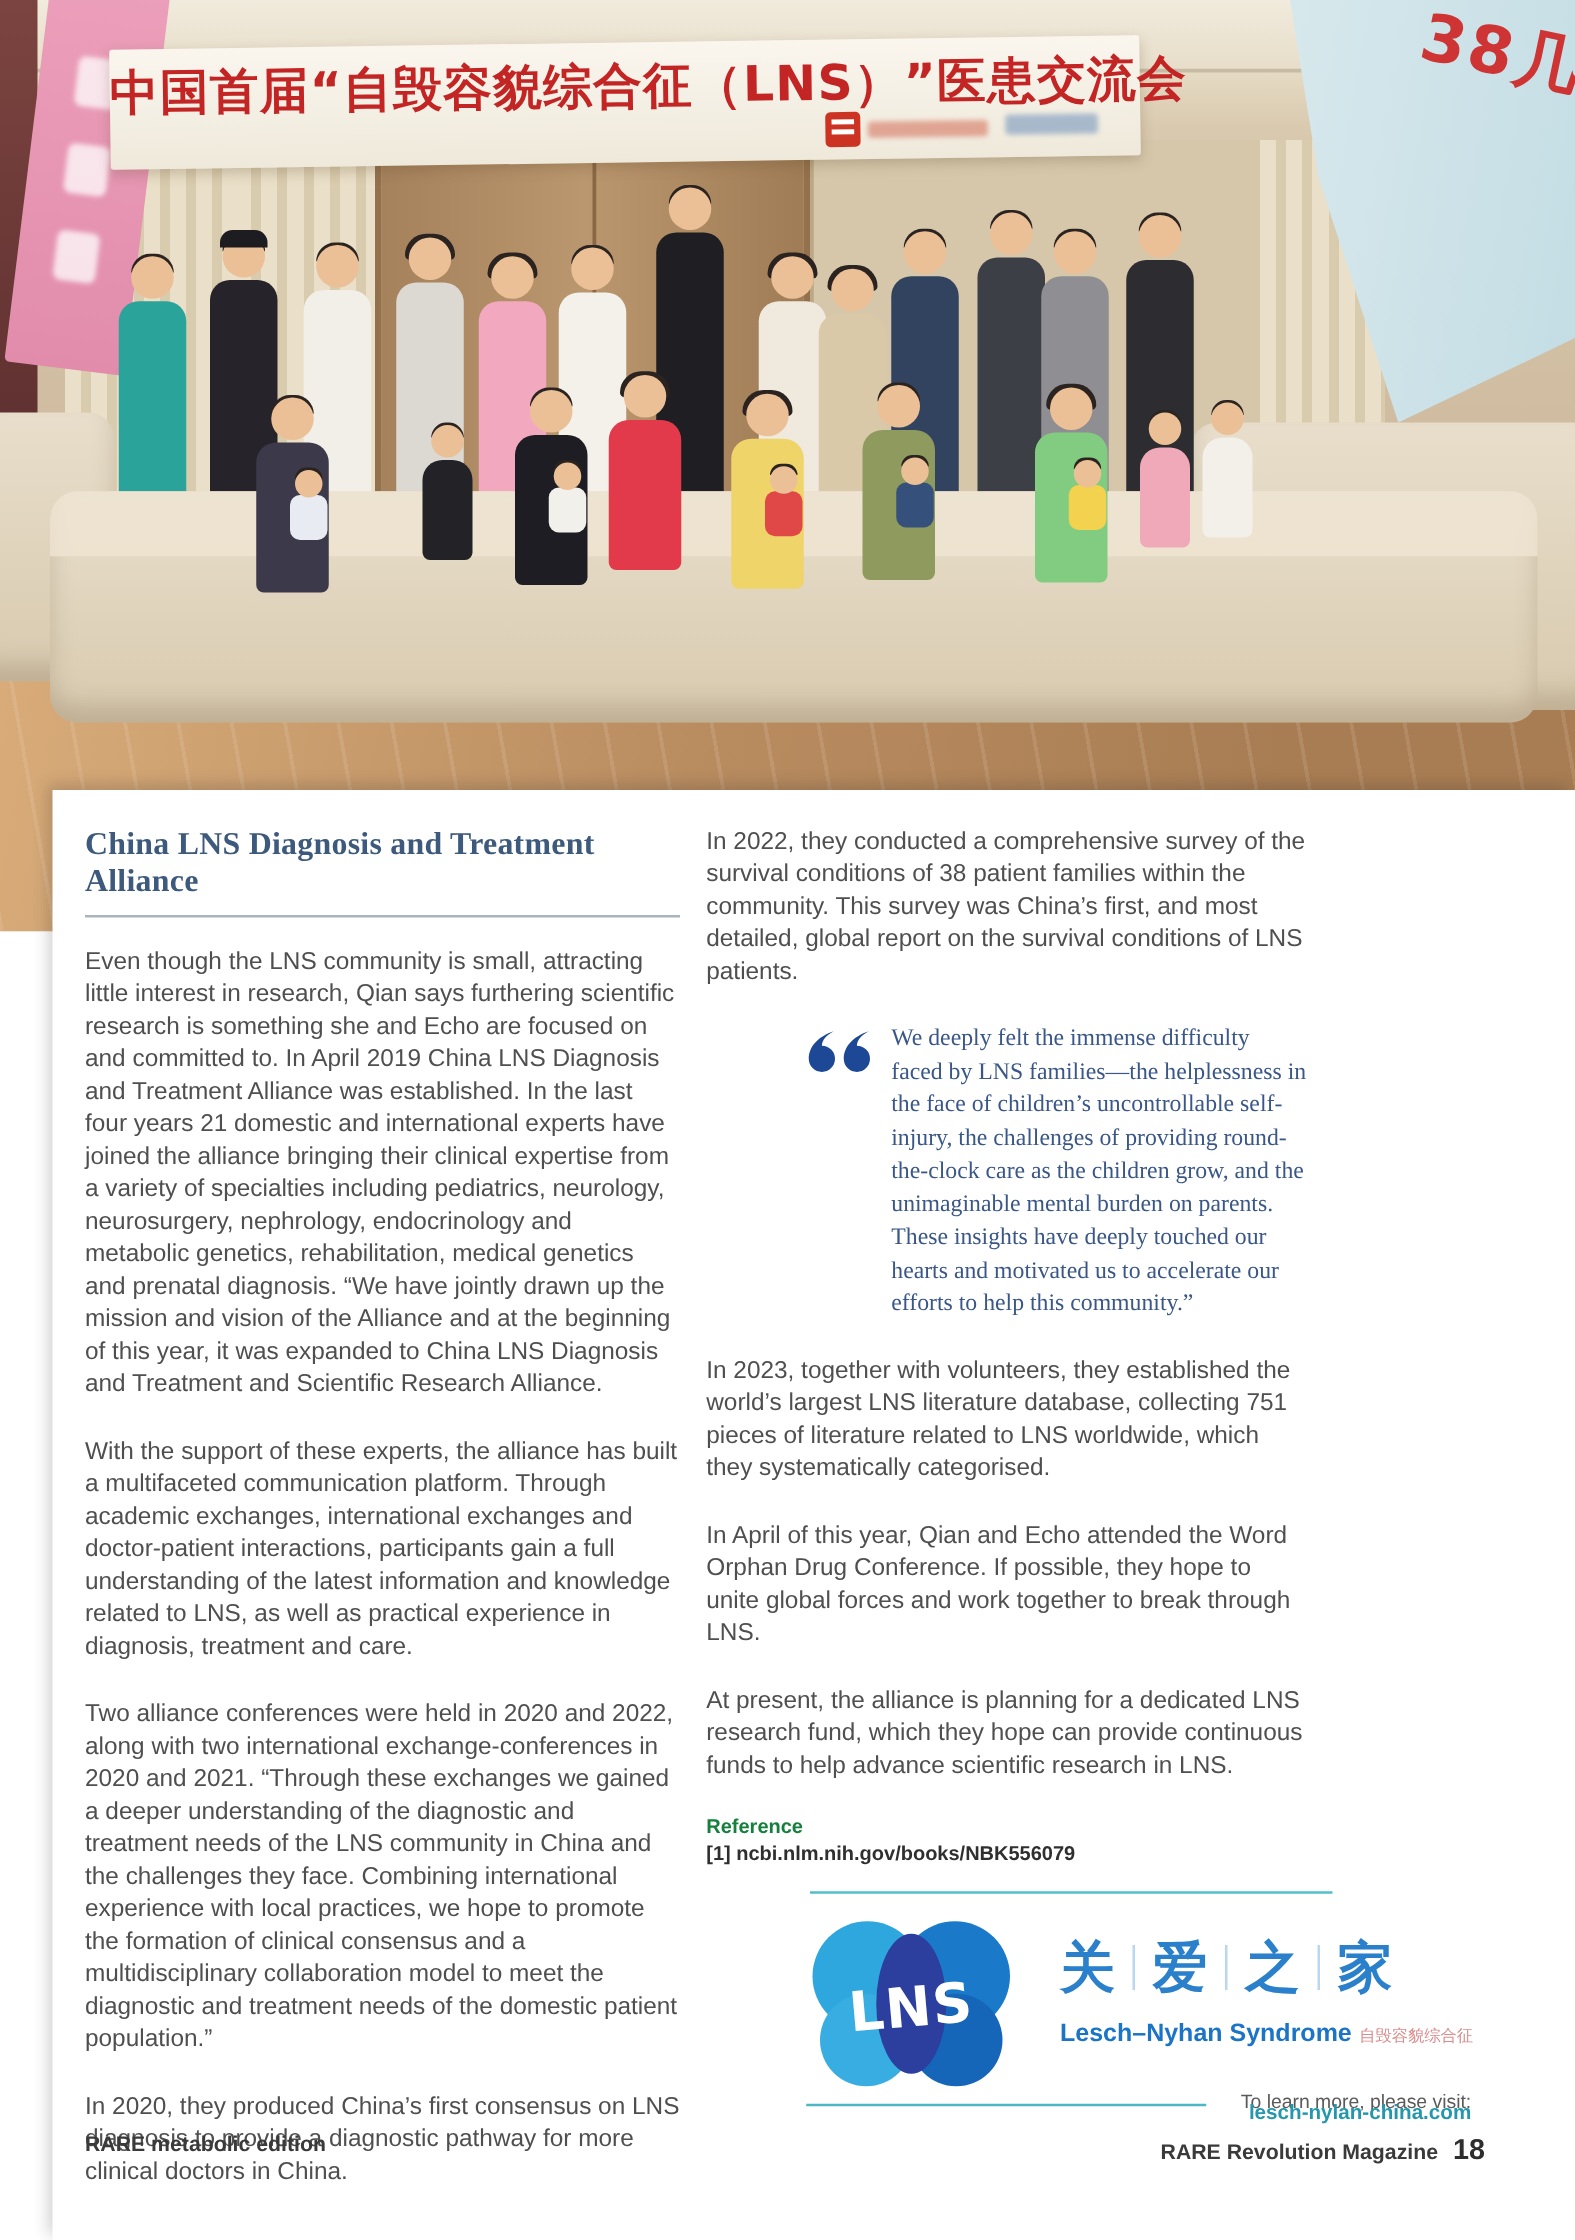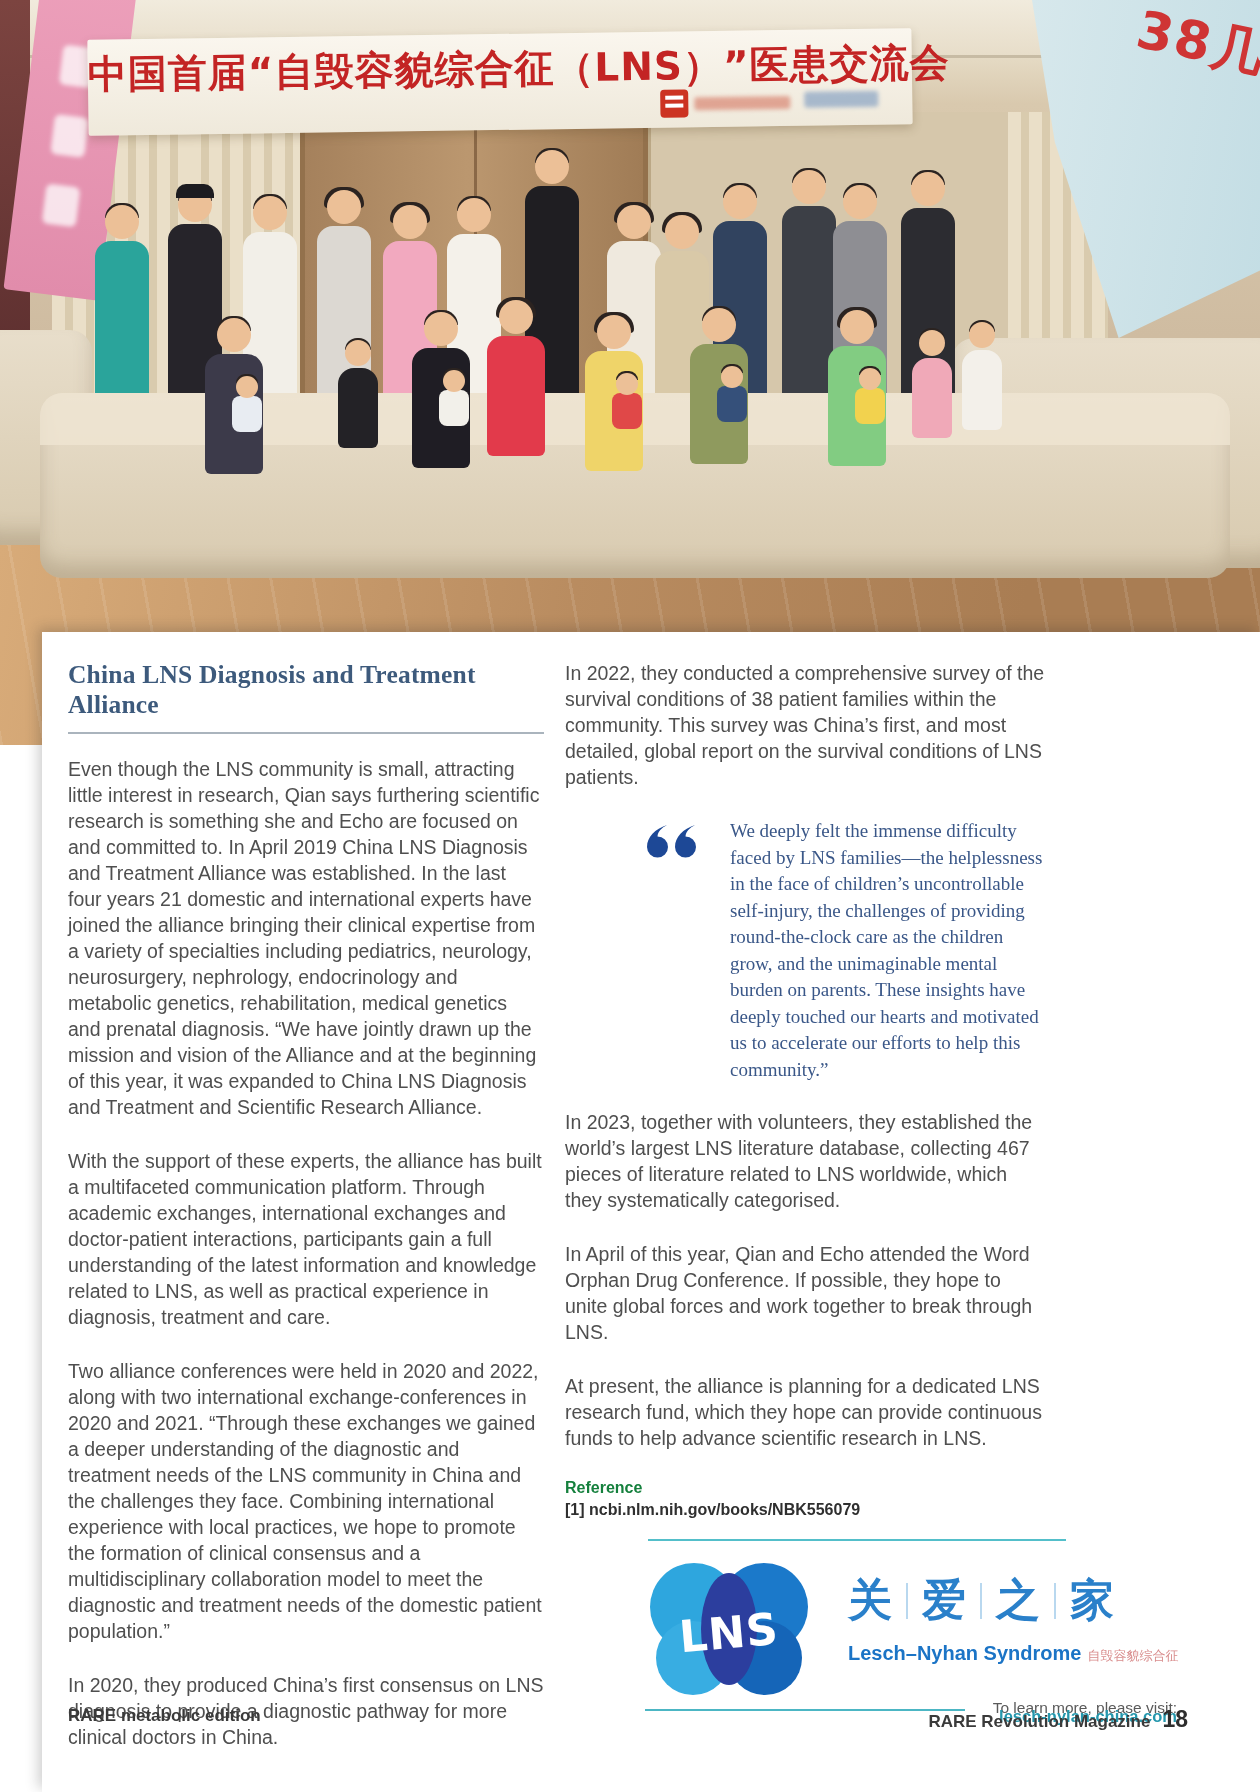"We deeply felt the immense" .quote { gap: 29px -> 12px }
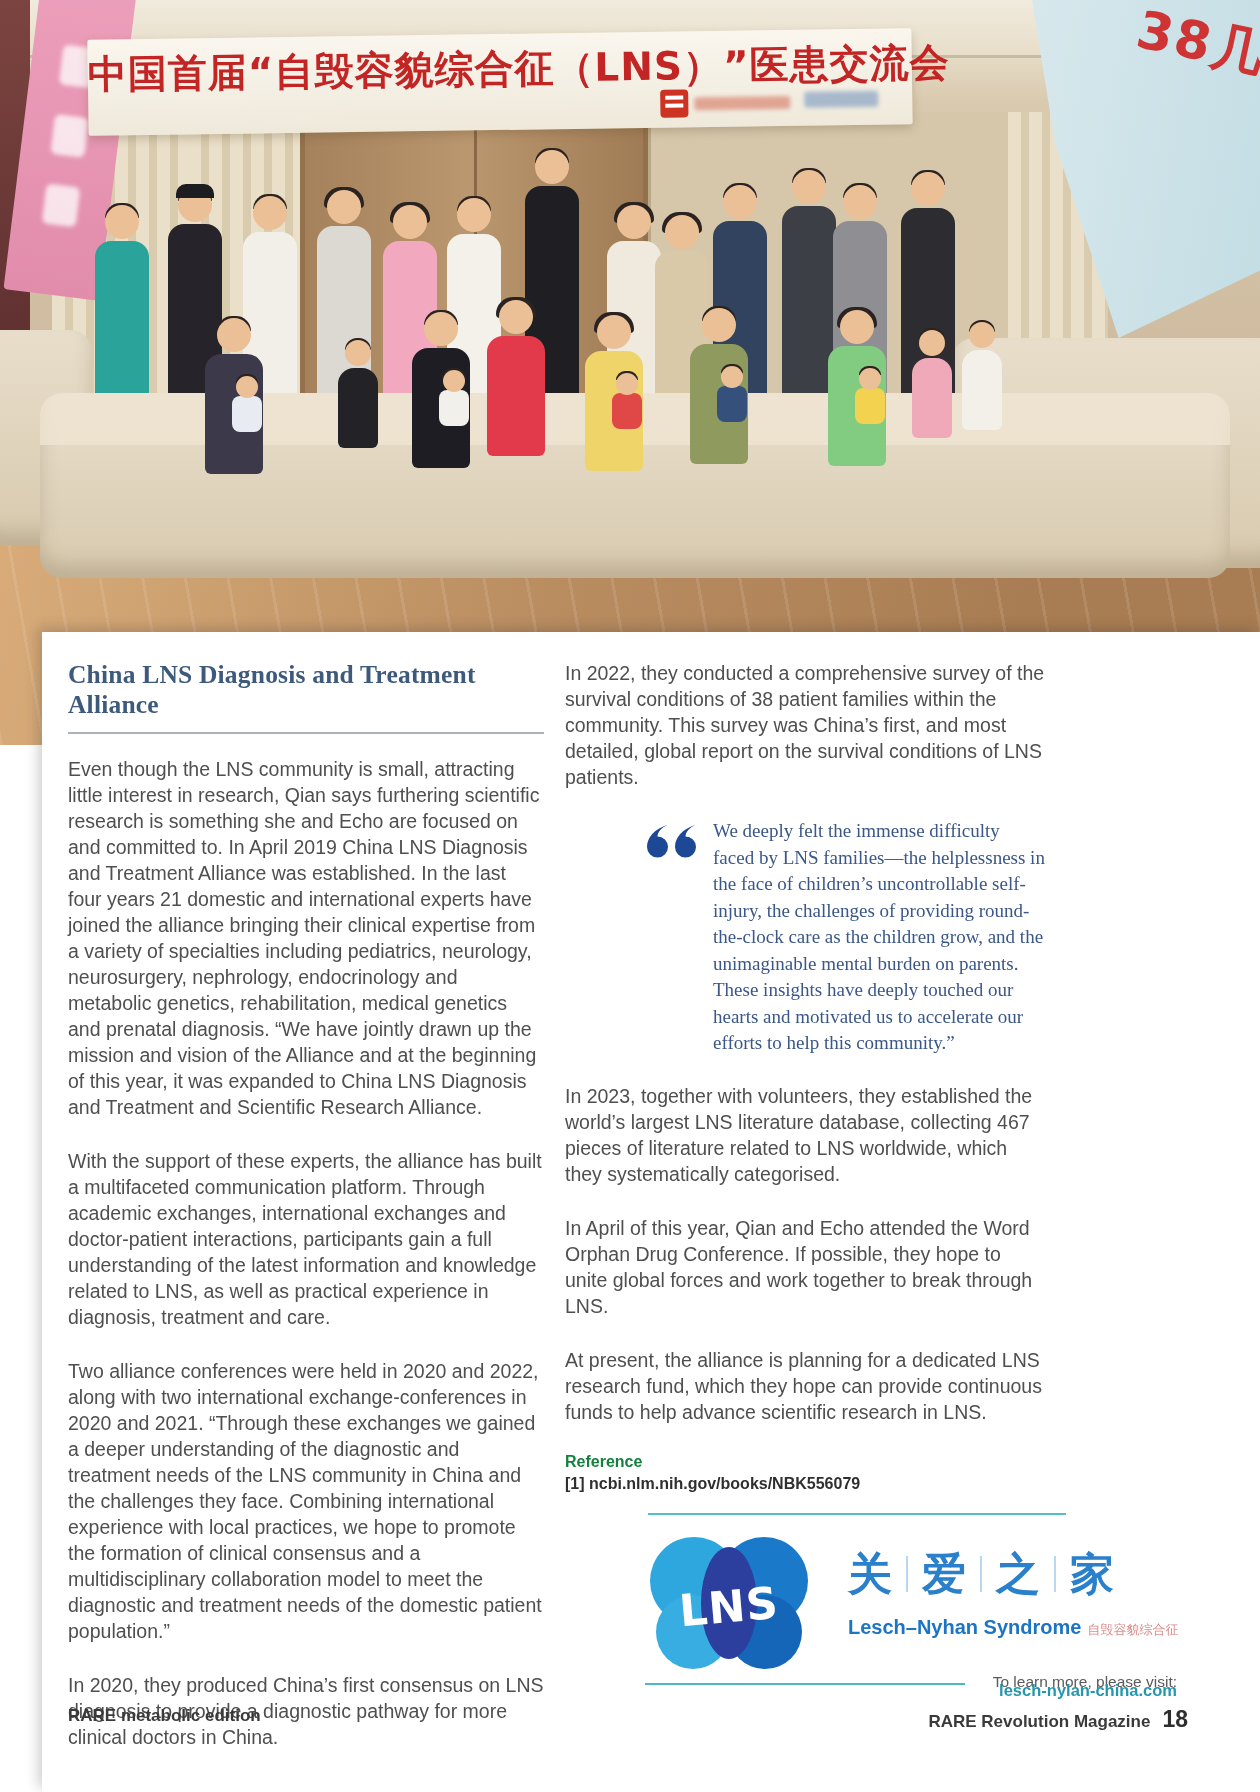"In 2023, together with volunteers," p.body { text: 467 -> 751 }
